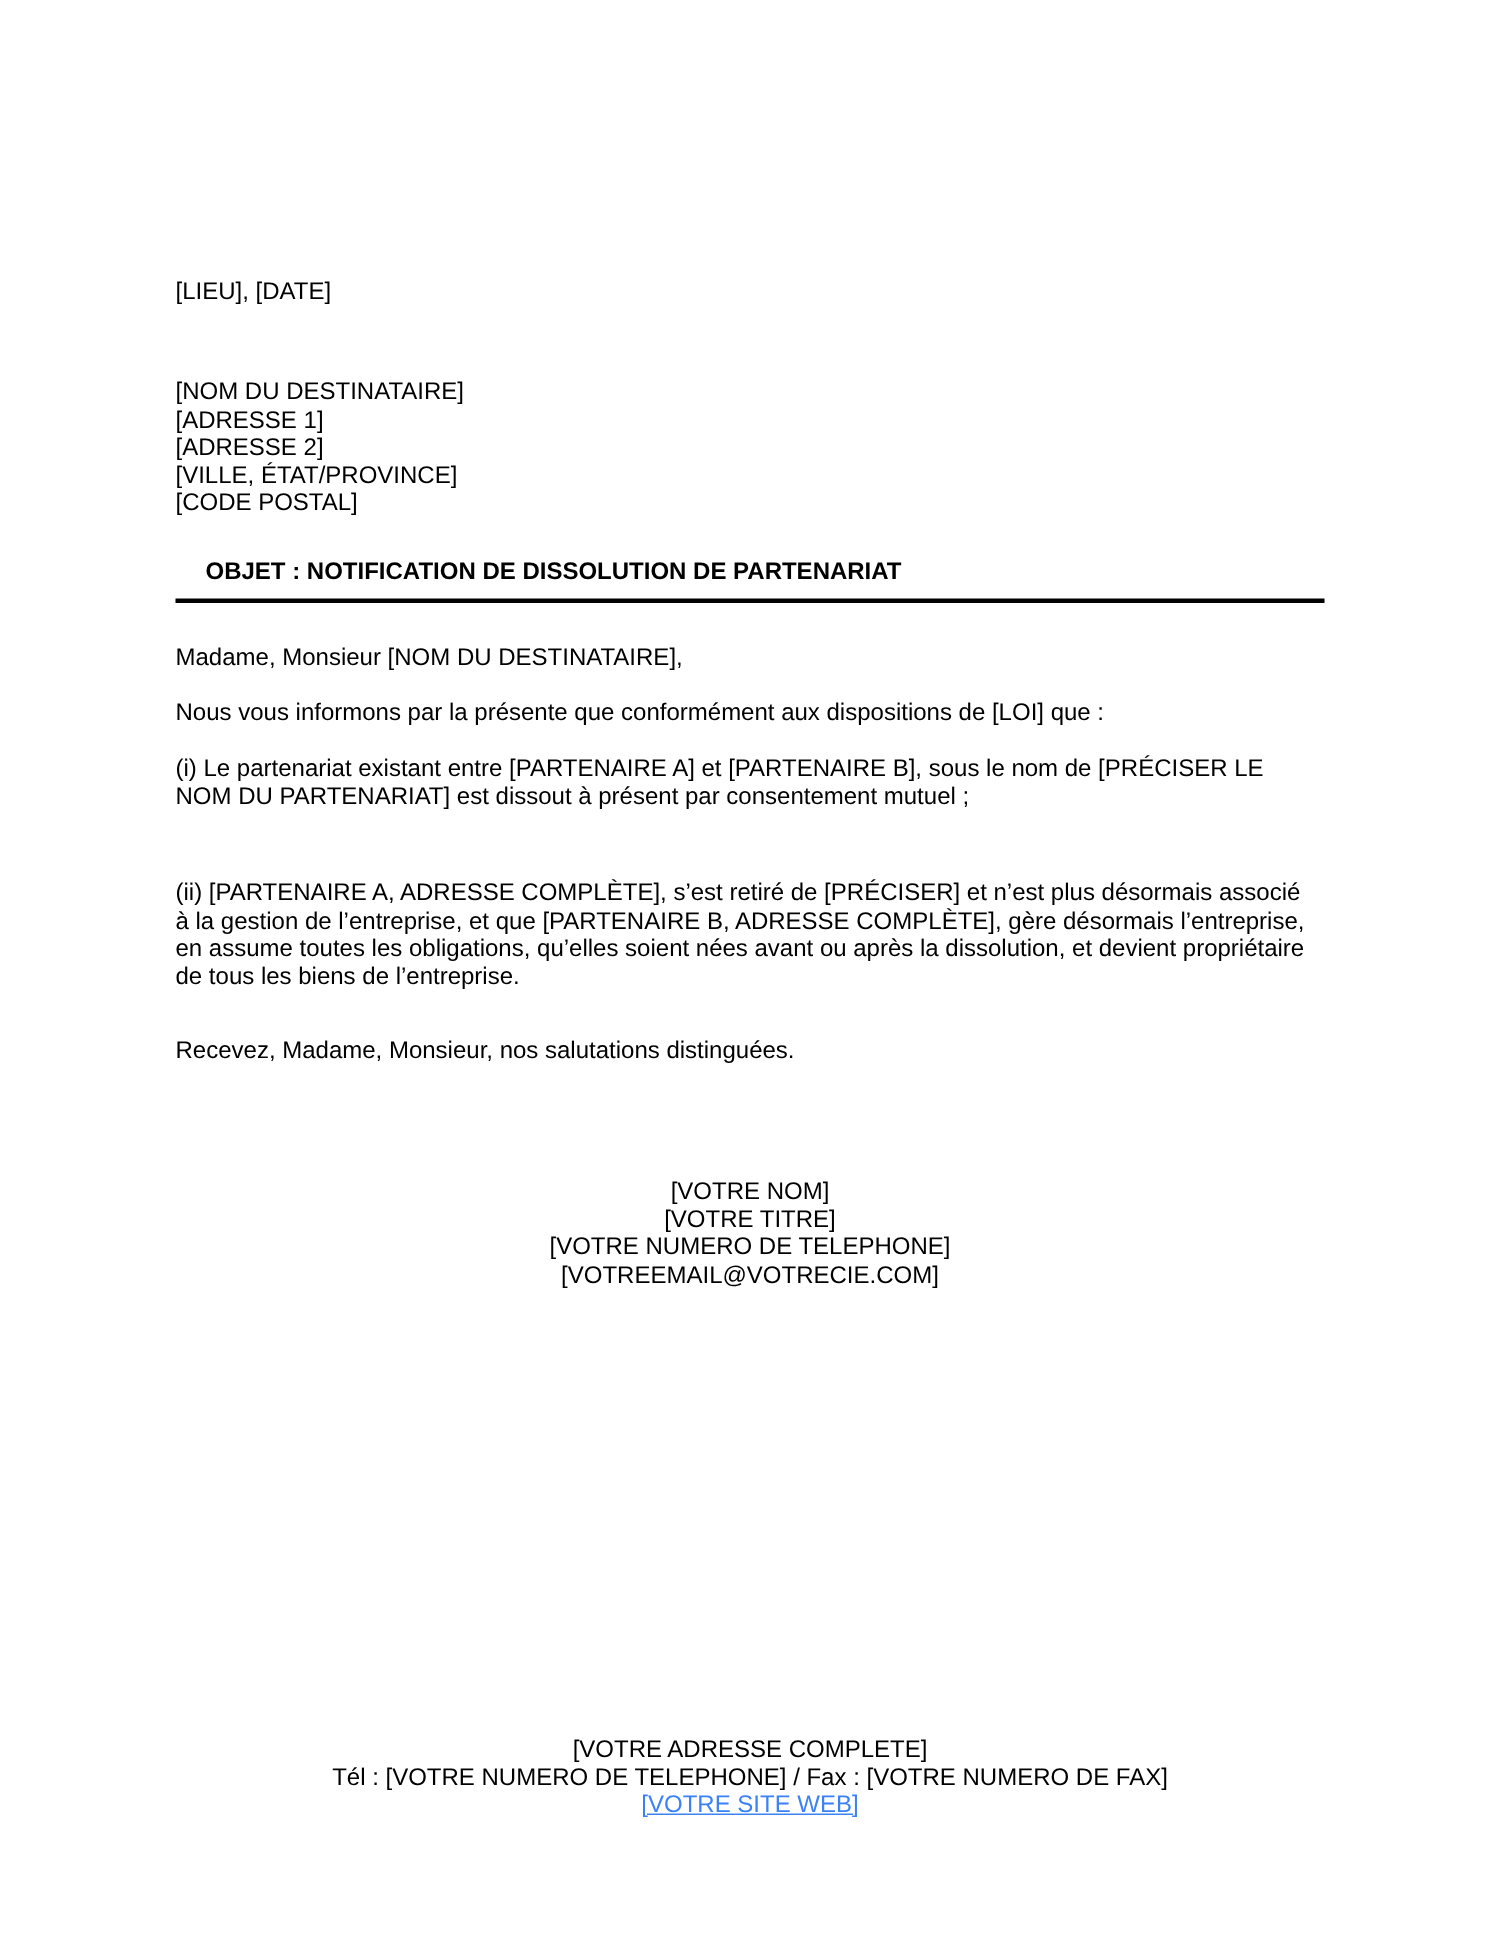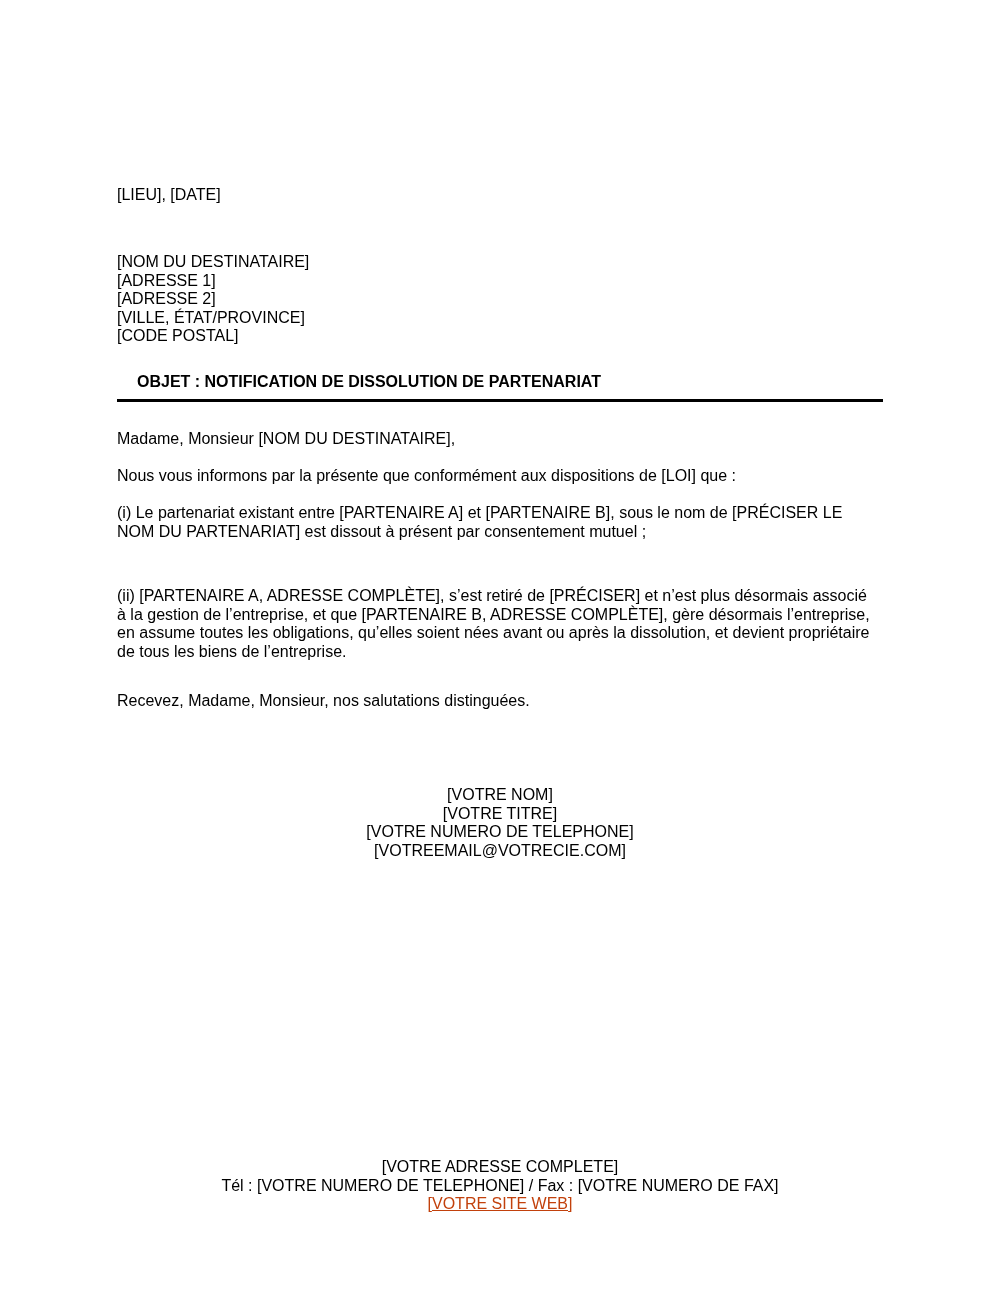"[VOTRE SITE WEB]" .footer a { color: #c2410c -> #3b82f6 }
